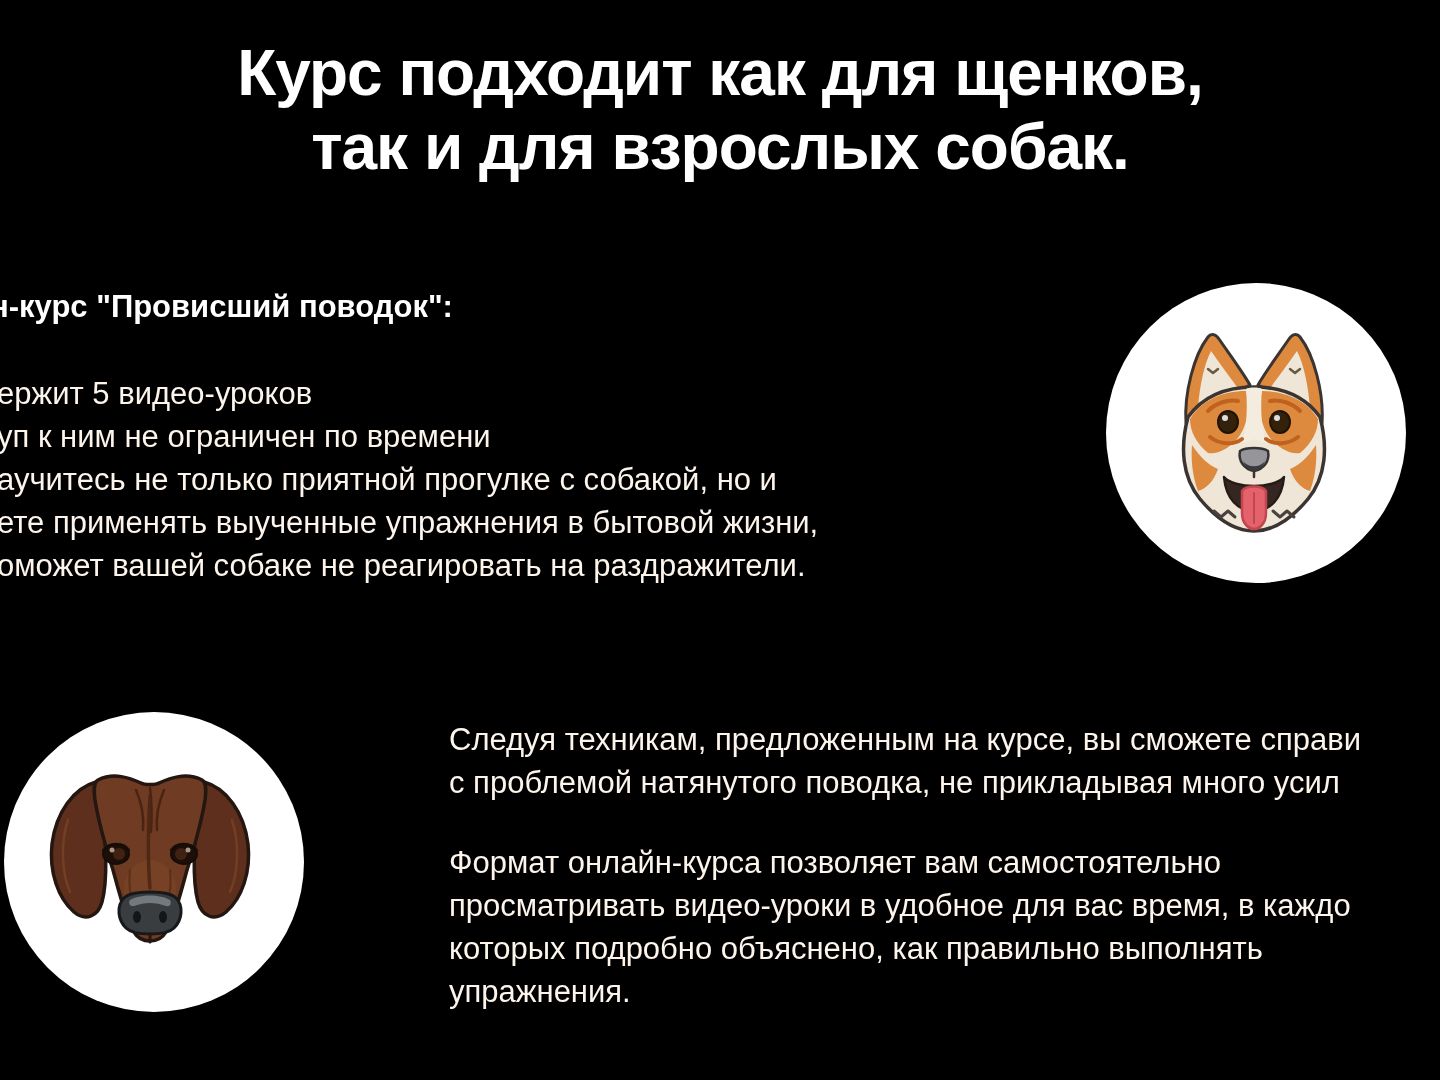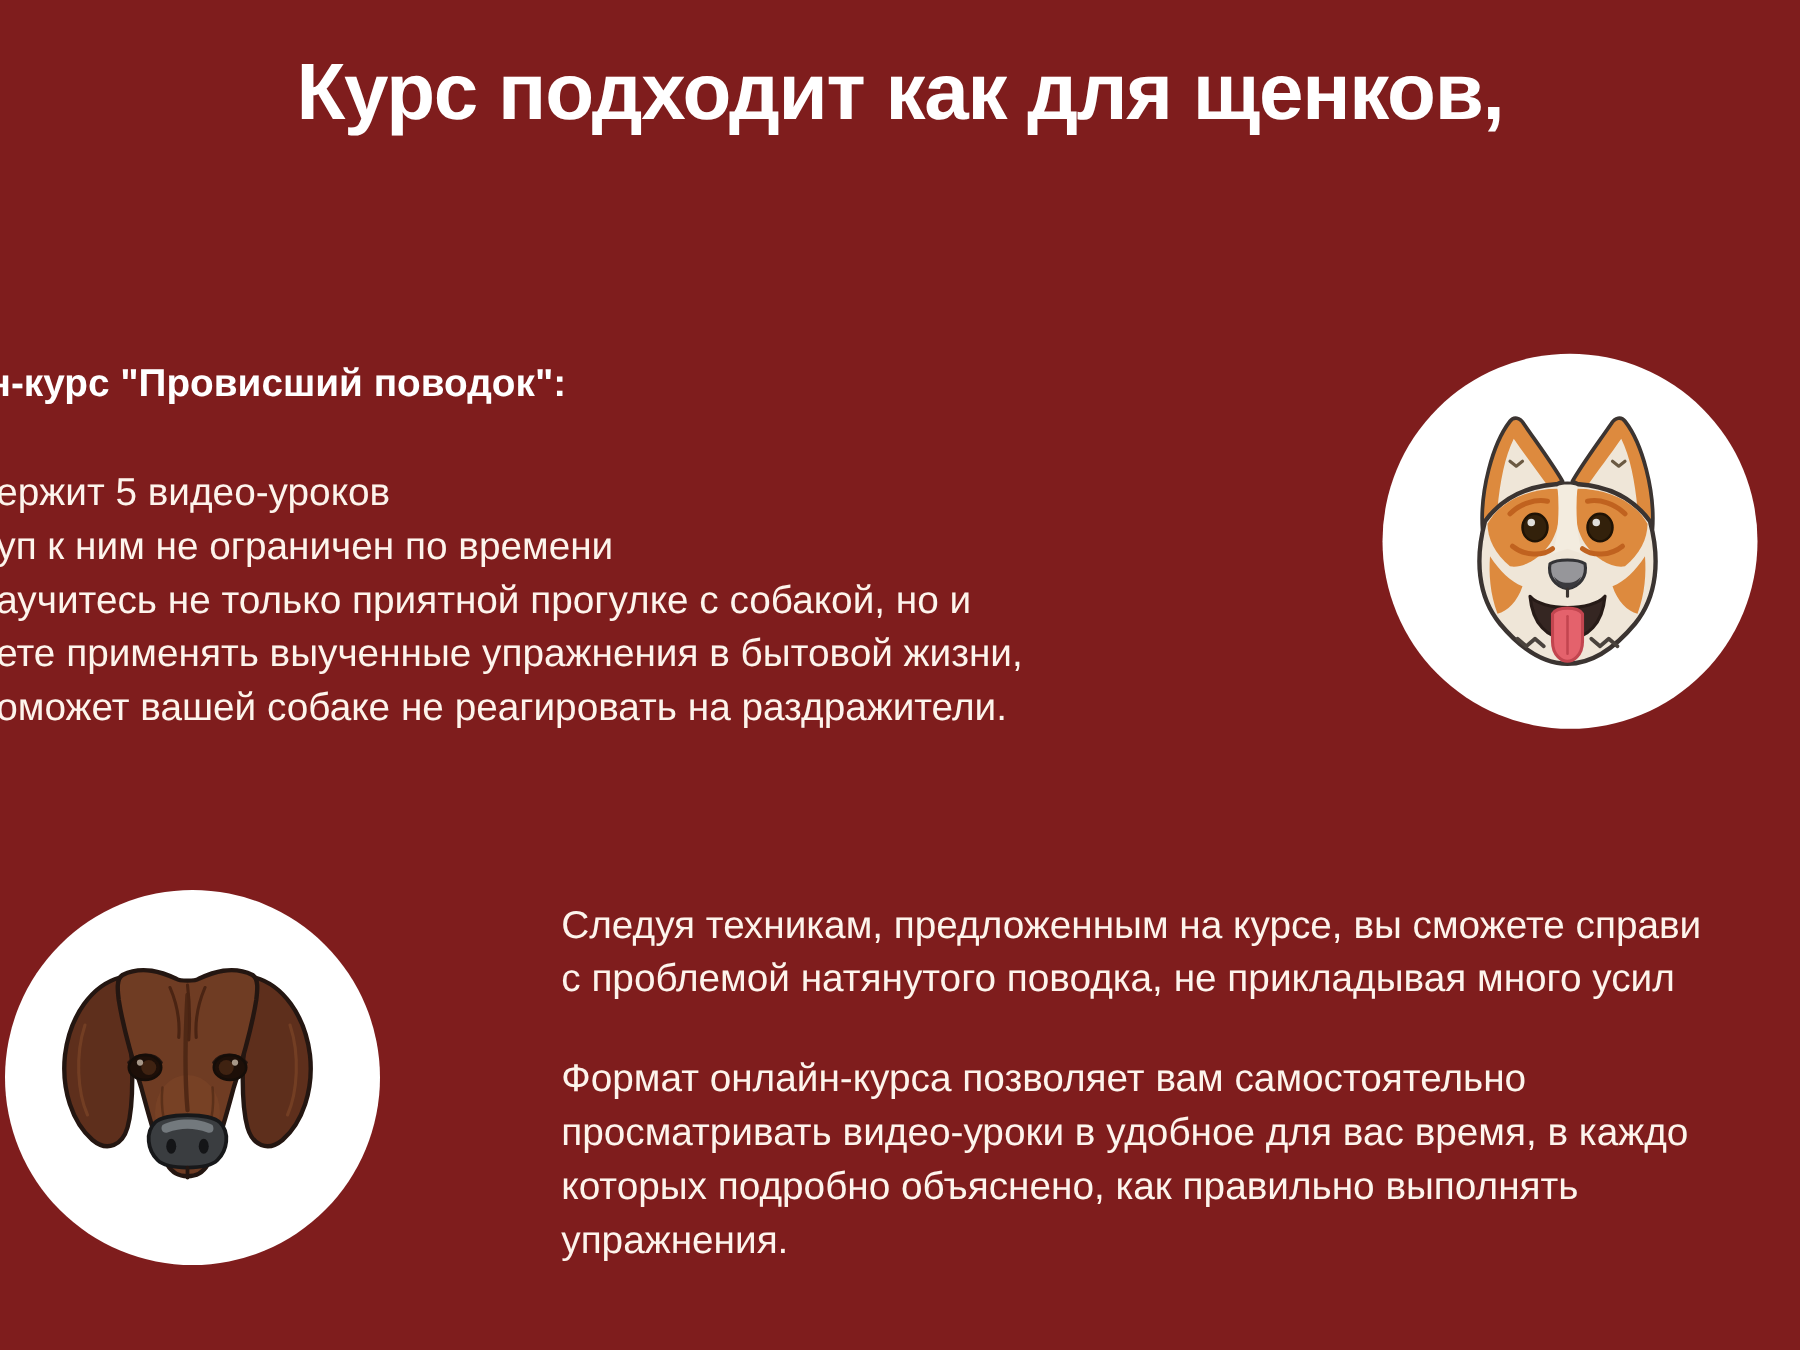"Курс подходит как для щенков," .canvas { background: #7f1d1d -> #000000 }
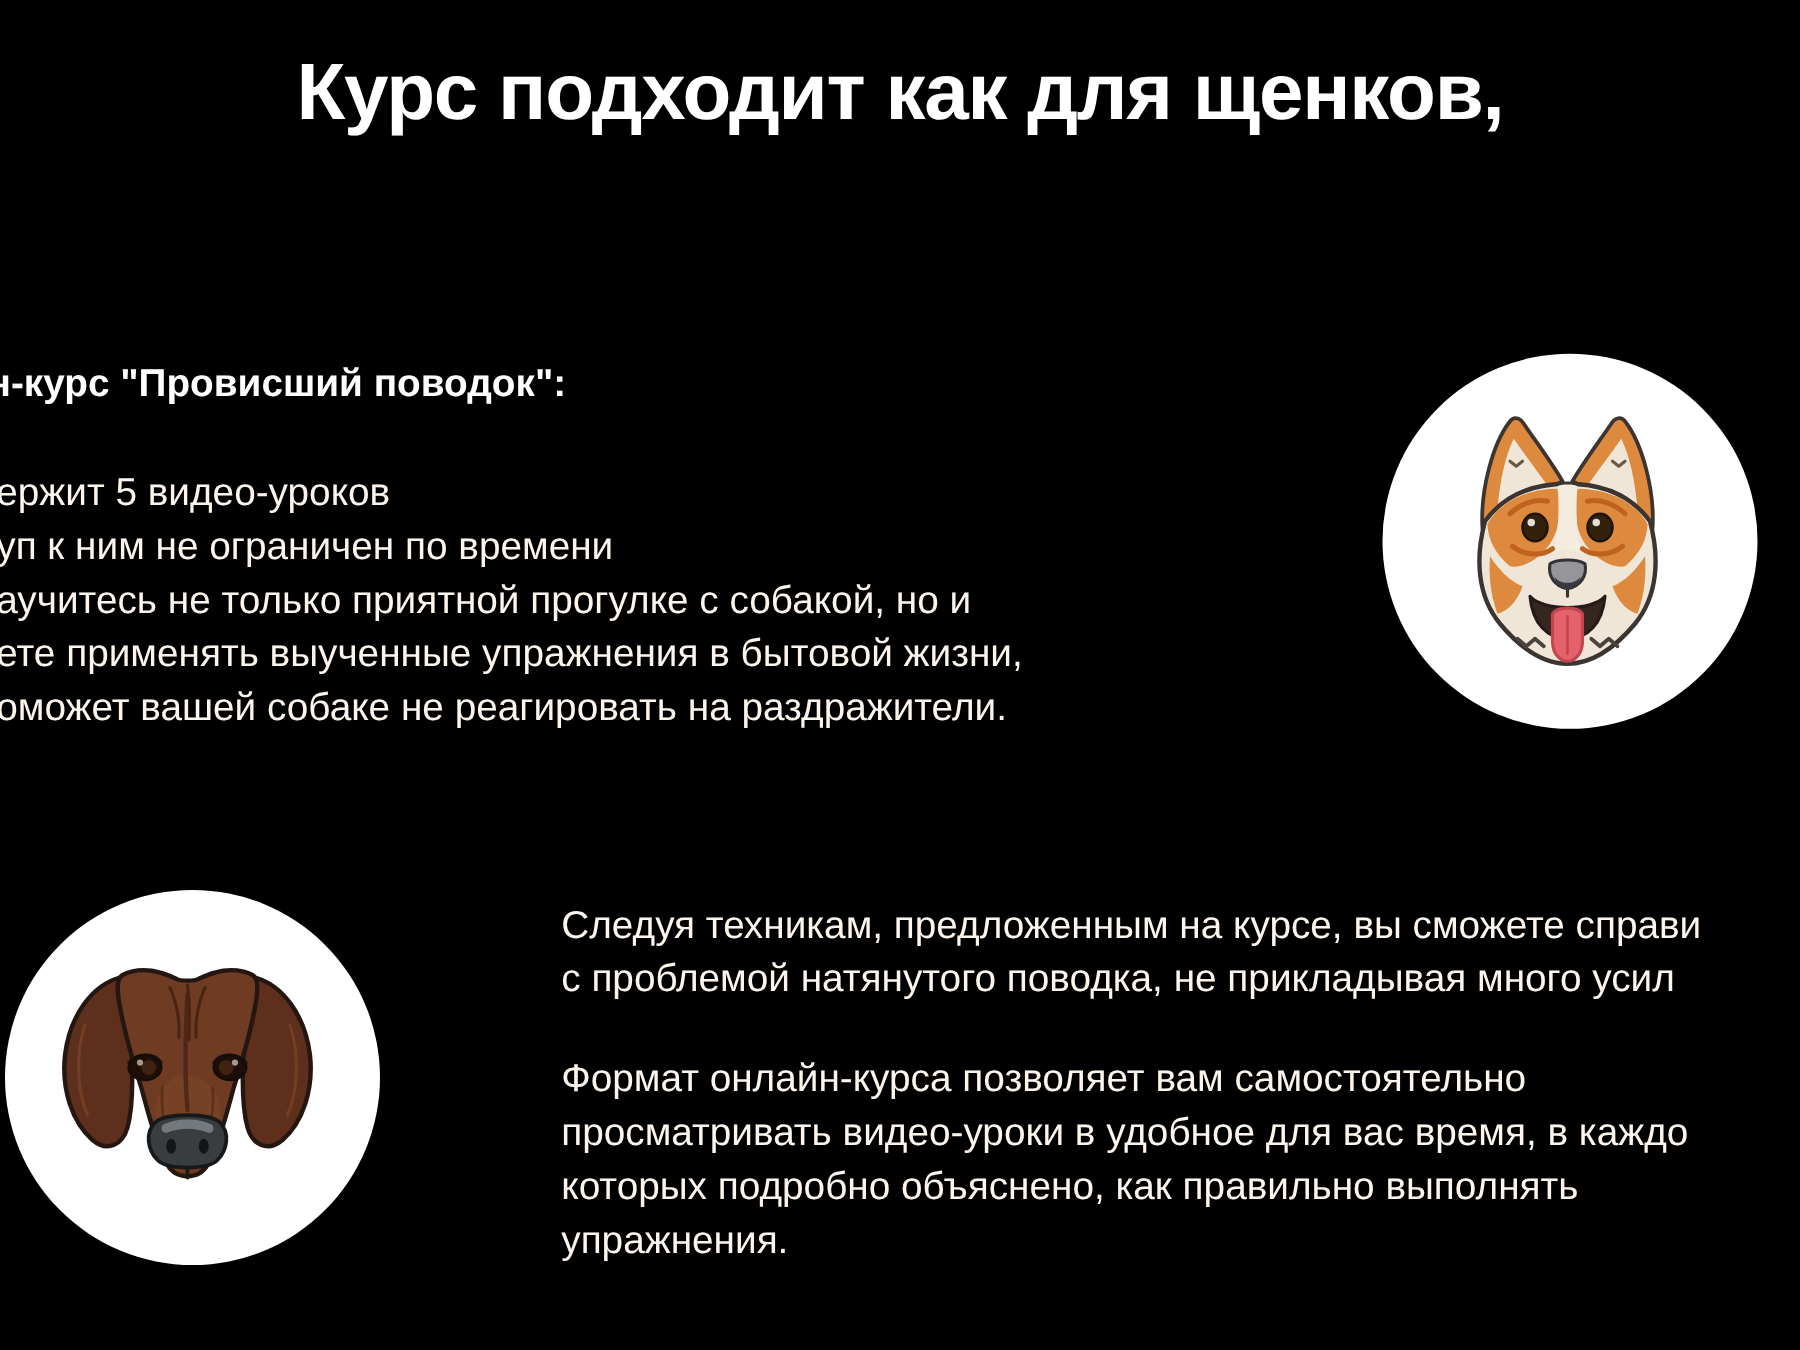"так и для взрослых собак." span { html: none -> <span>так и для взрослых собак.</span> }
